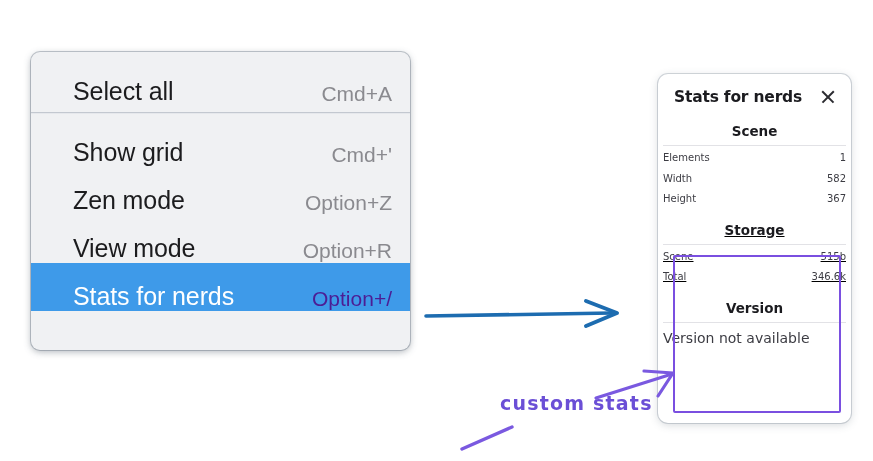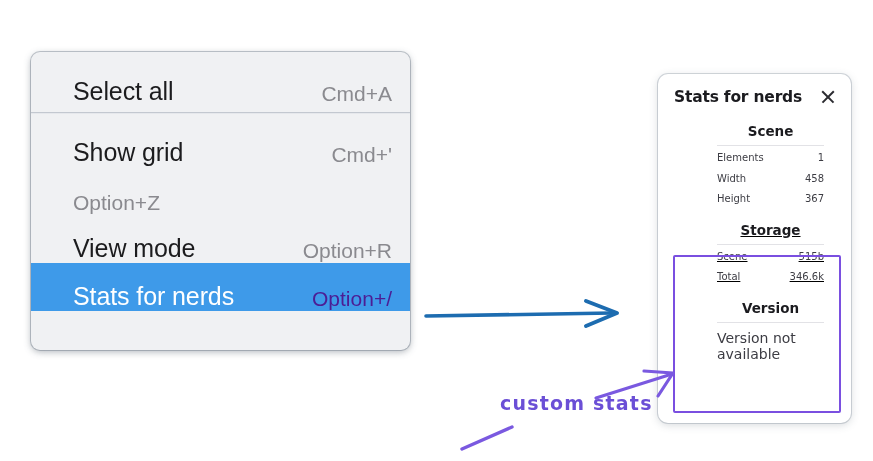"Scene" .sp-body { margin-left: 32px -> none; padding: 0 27px -> 0 5px }
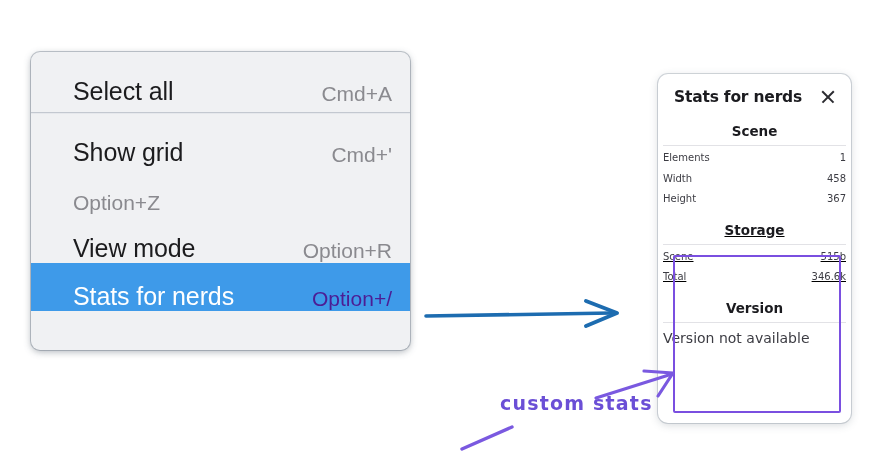"458" span.sp-val { text: 458 -> 582 }
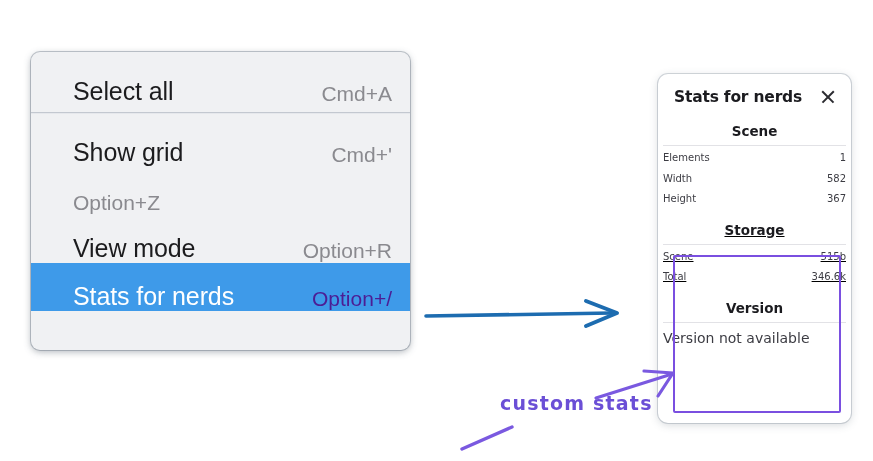"Zen mode" span.mi-label { html: none -> <span>Zen mode</span> }
